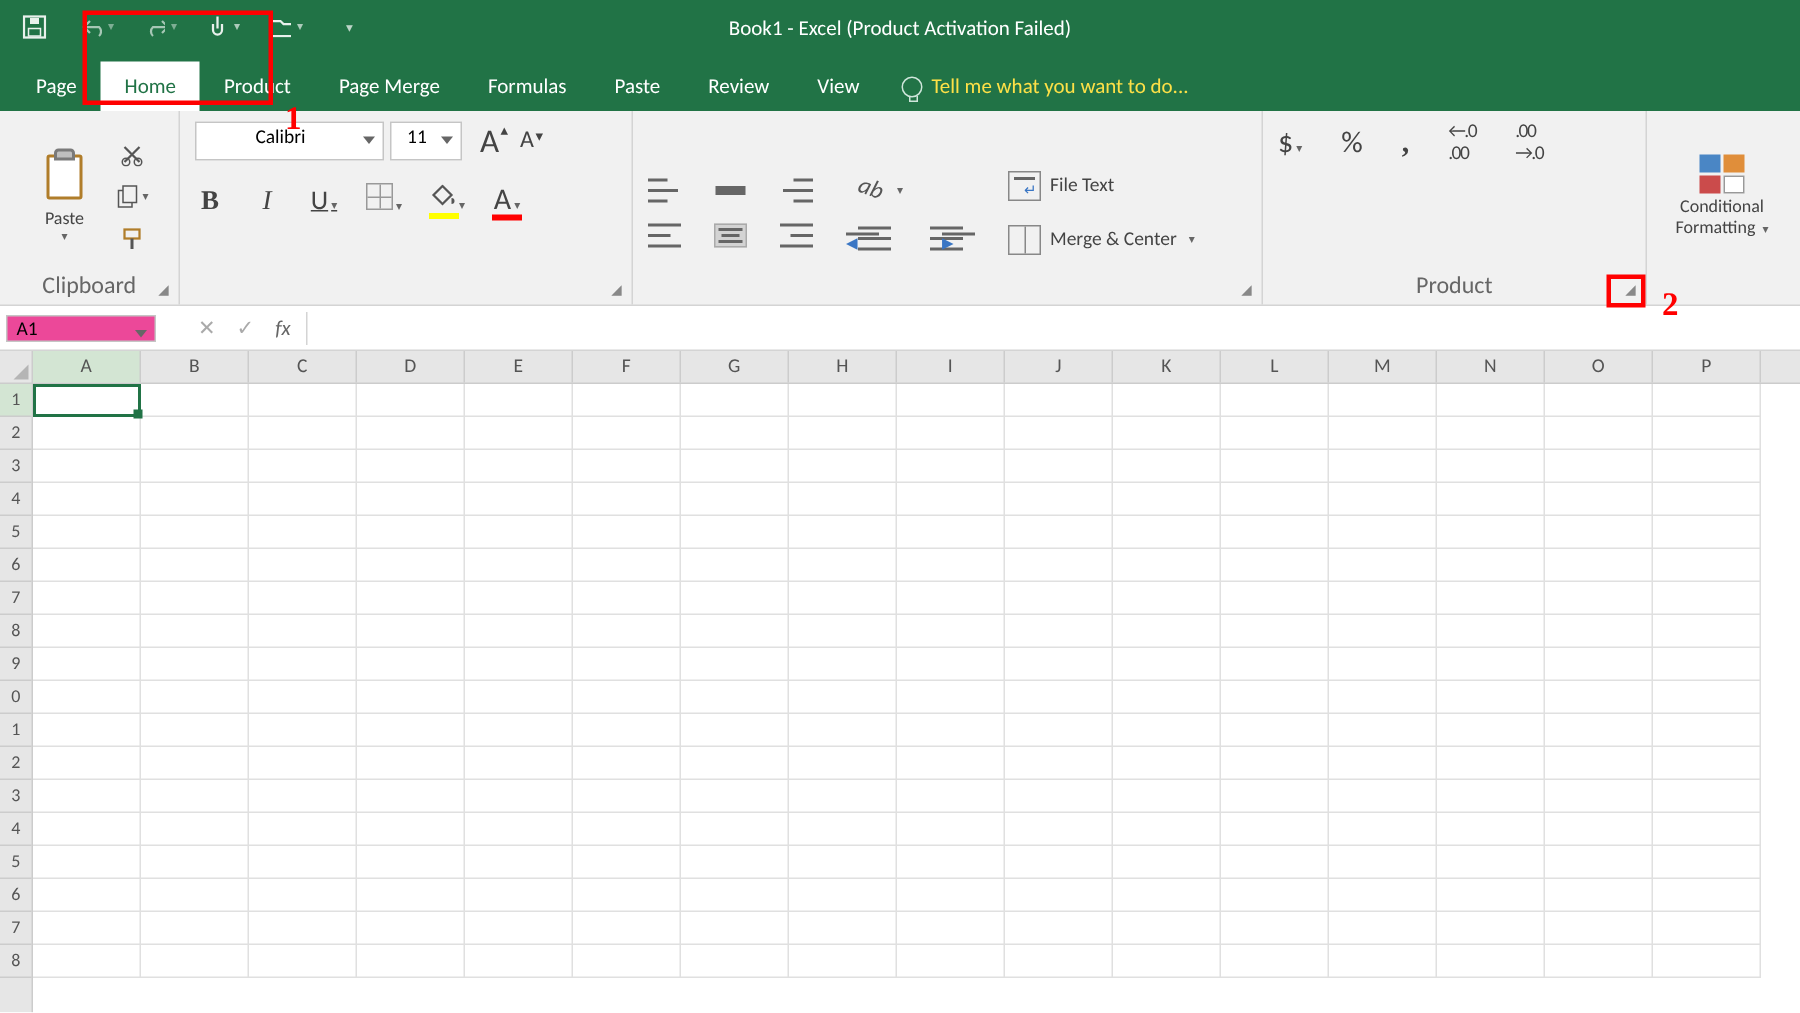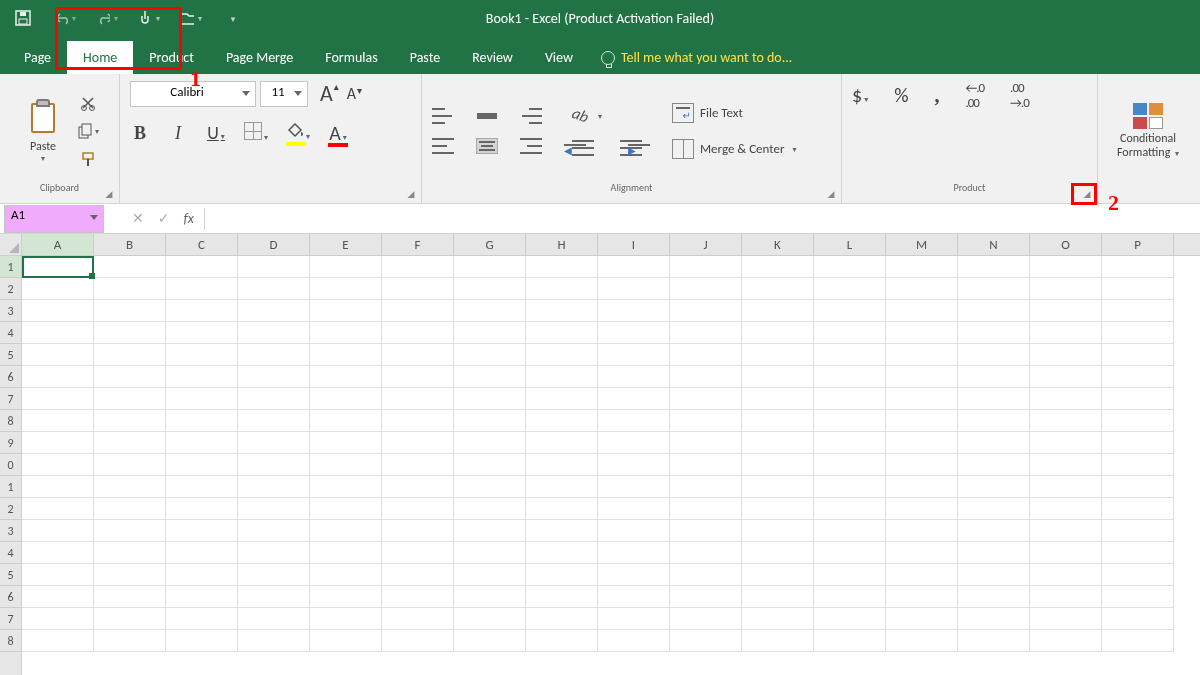"Clipboard" .group-title { font-size: 10px -> 16px }
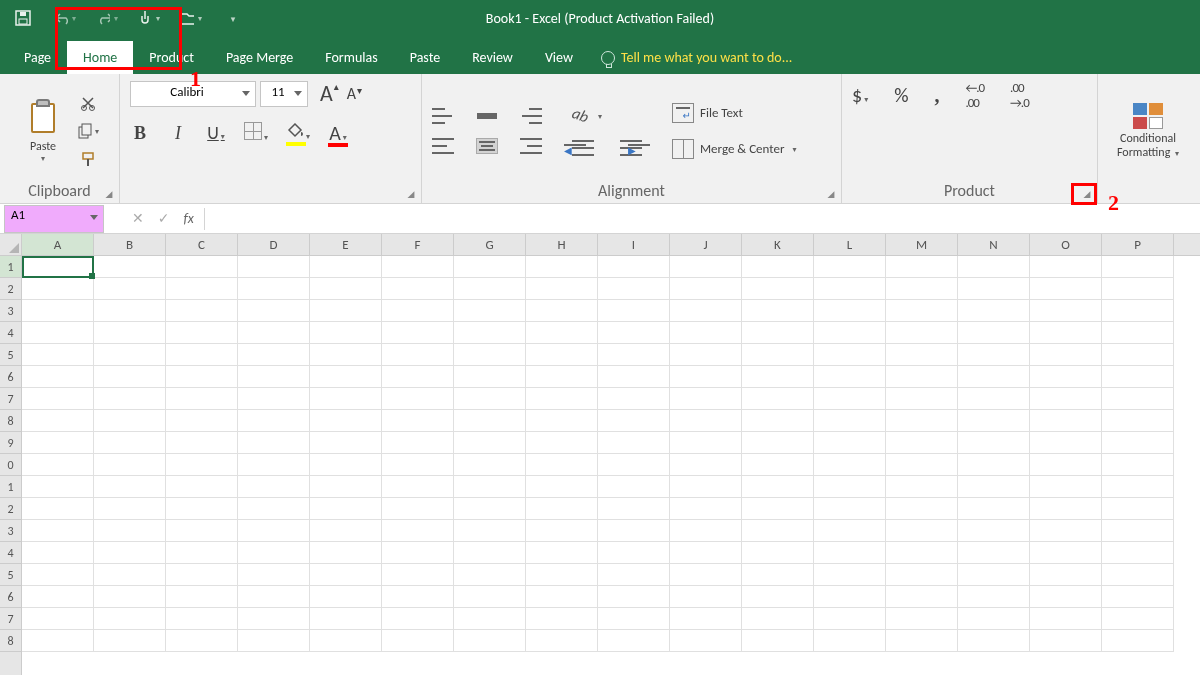"Alignment" div.group-title { html: <div>Alignment</div> -> none }
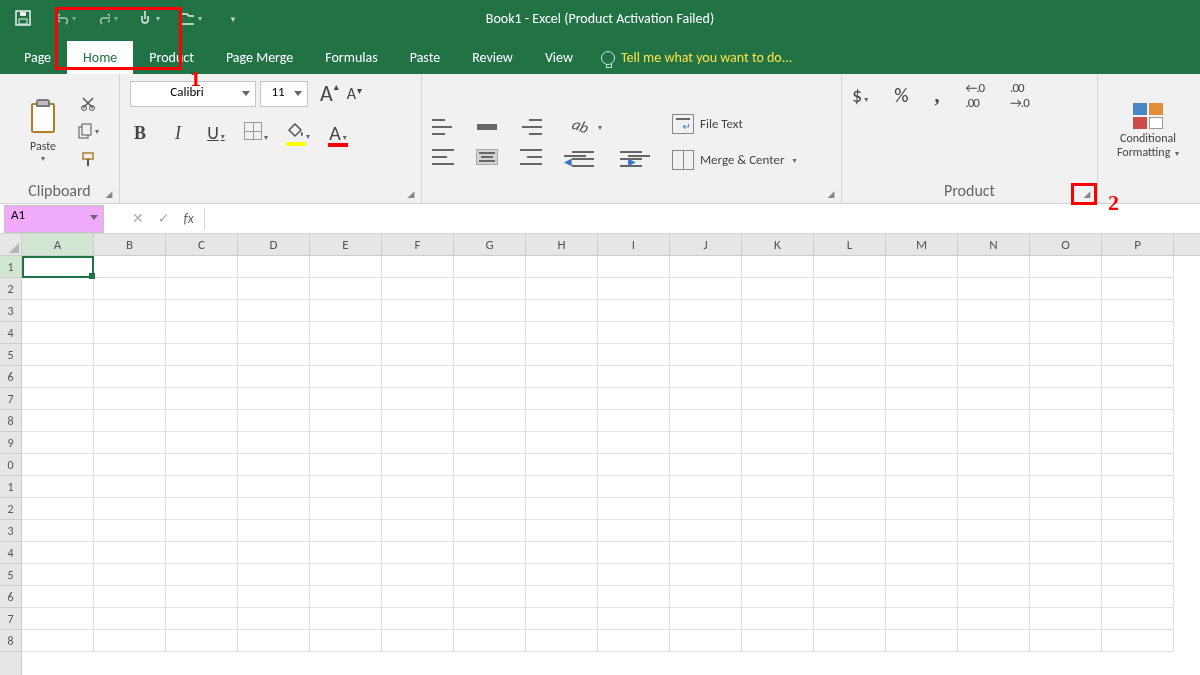"A1" .namebox { background: #f0abfc -> #ec4899; height: 28px -> 18px }
